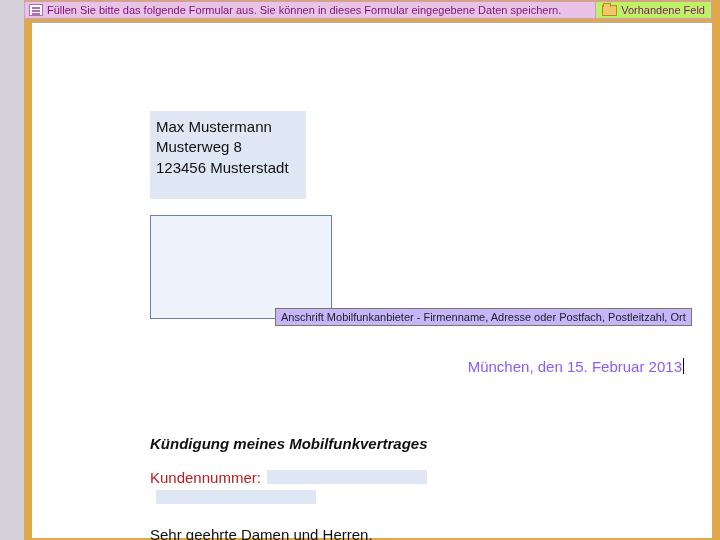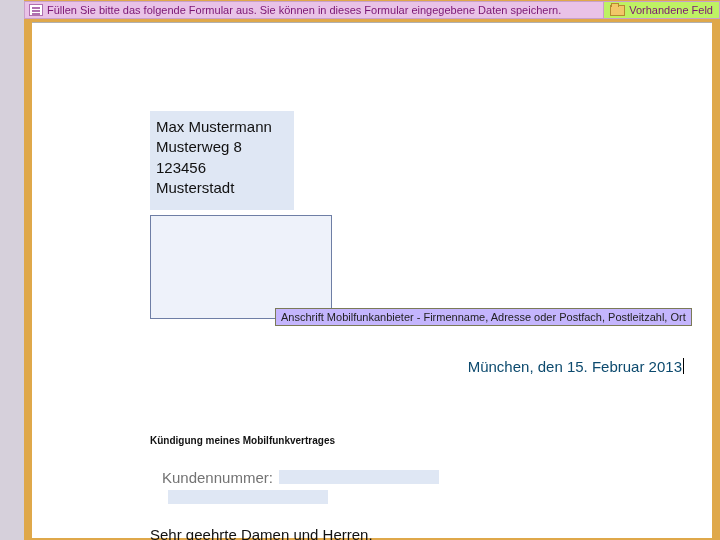"Füllen Sie bitte das folgende" .topbar { right: 0 -> 8px }
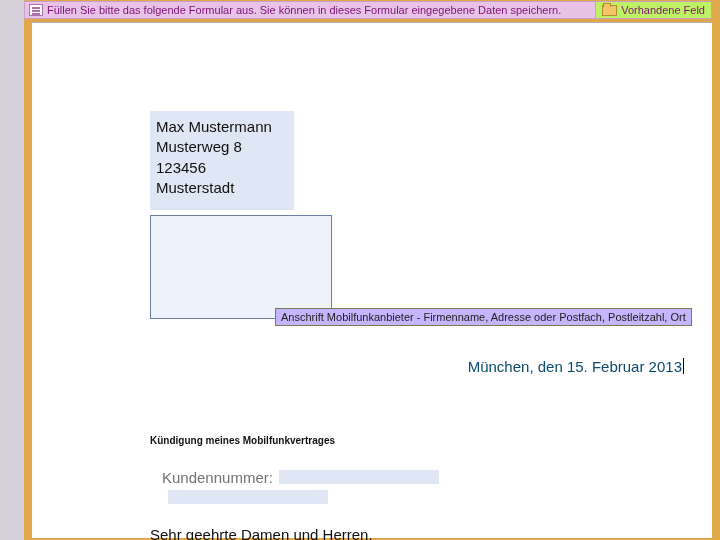"Max Mustermann" .sender { padding: 6px 8px 12px 6px -> 6px 8px 21px 6px; width: 144px -> 156px }
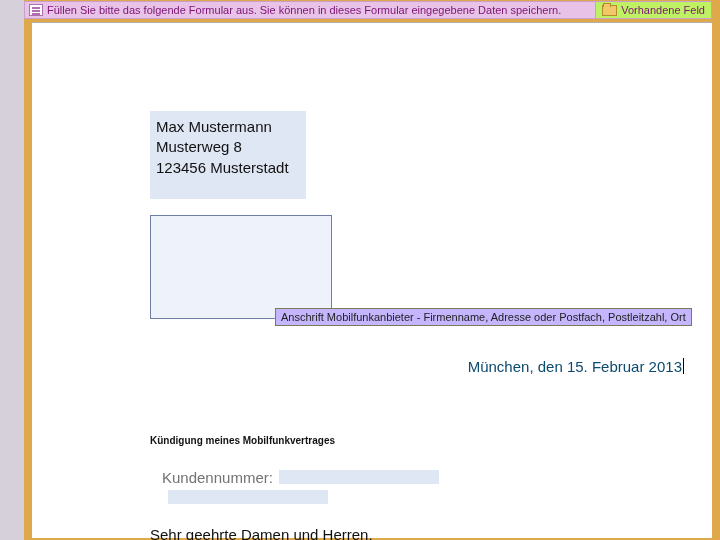"München, den 15. Februar 2013" .dateline { color: #0c4a6e -> #8b5cf6 }
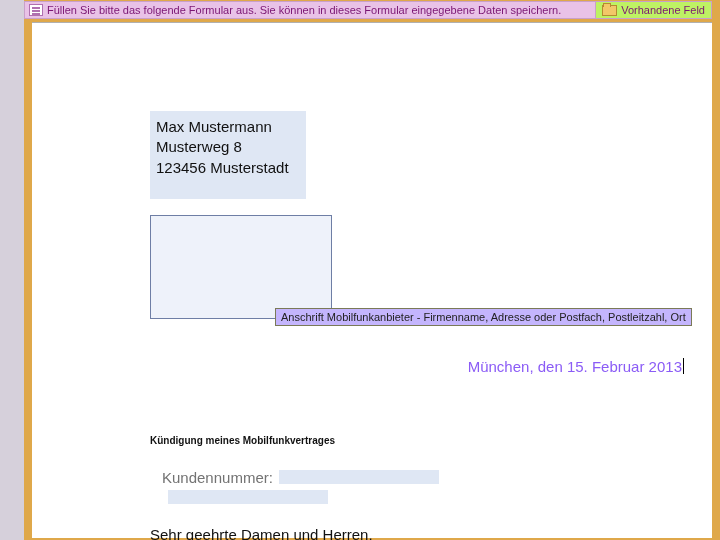"Kündigung meines Mobilfunkvertrages" .subject { font-size: 10px -> 15px; font-style: none -> italic }
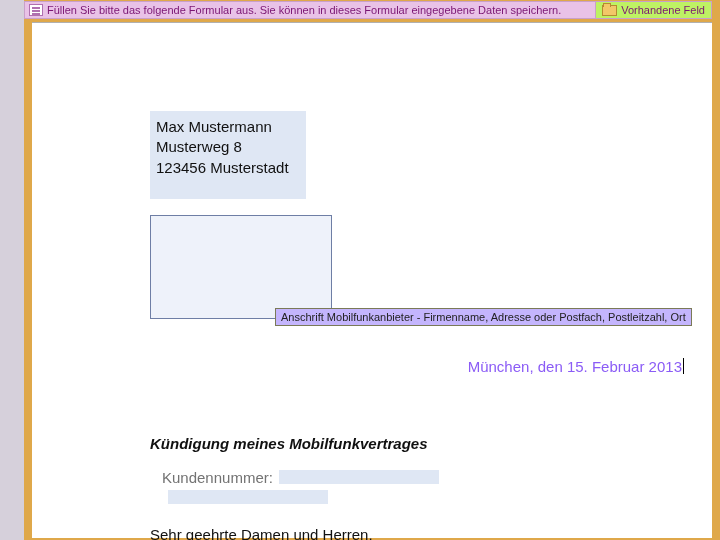"Kundennummer:" .fields { color: #737373 -> #b91c1c; left: 130px -> 118px }
